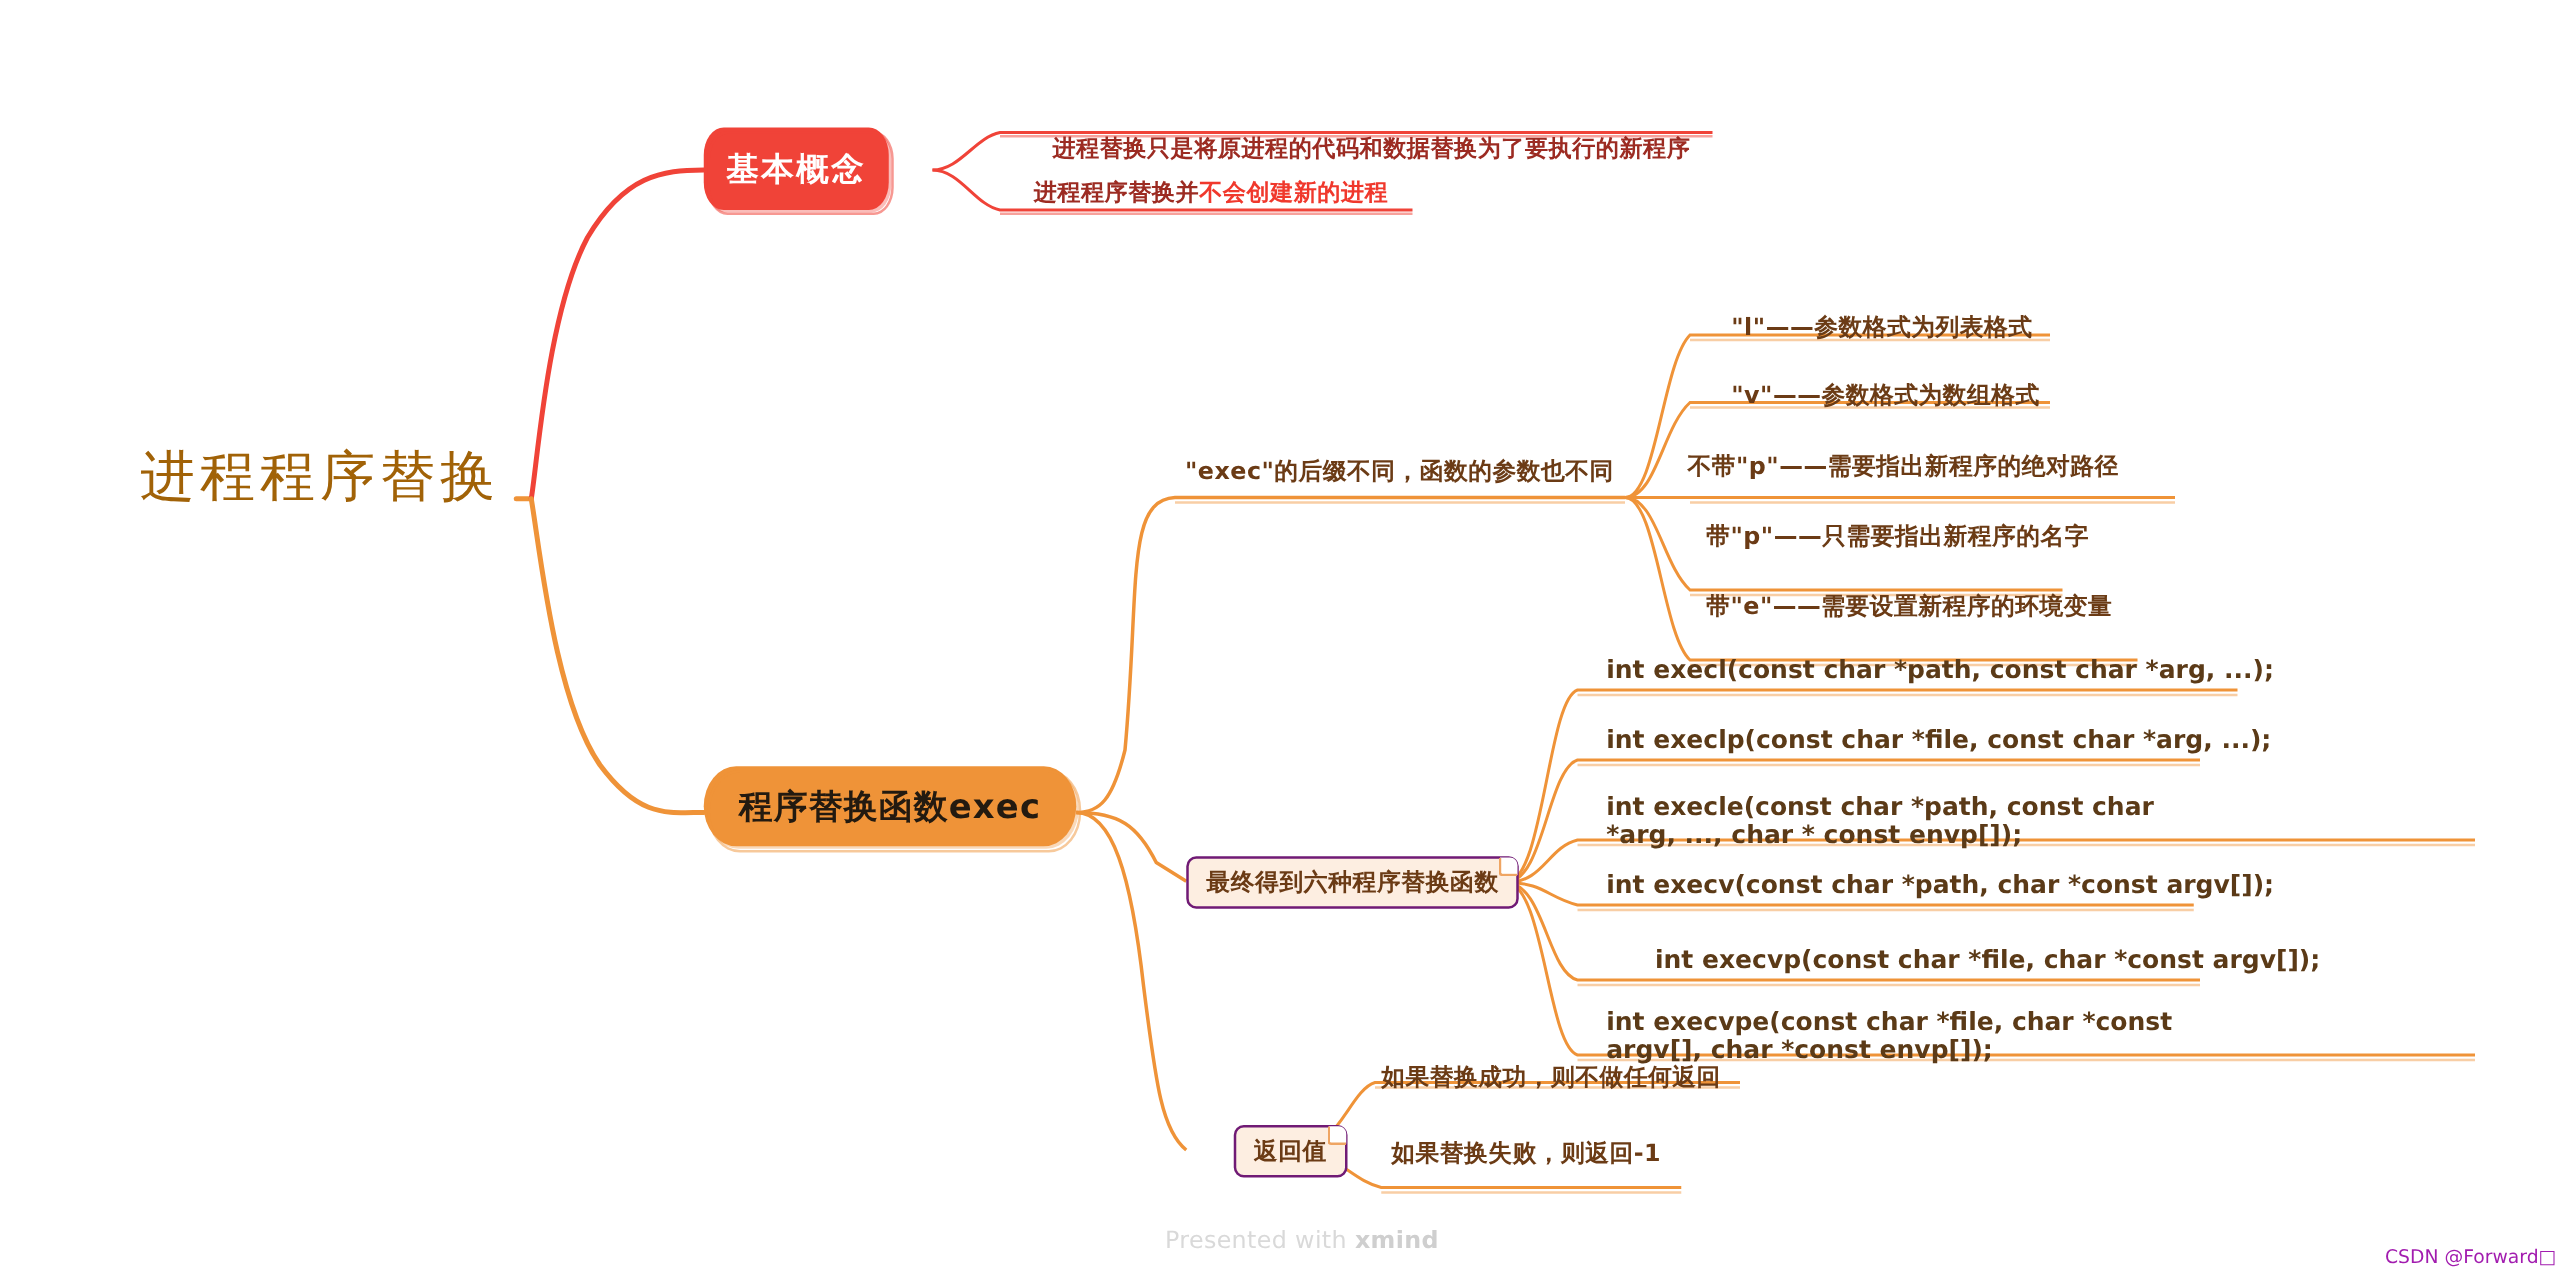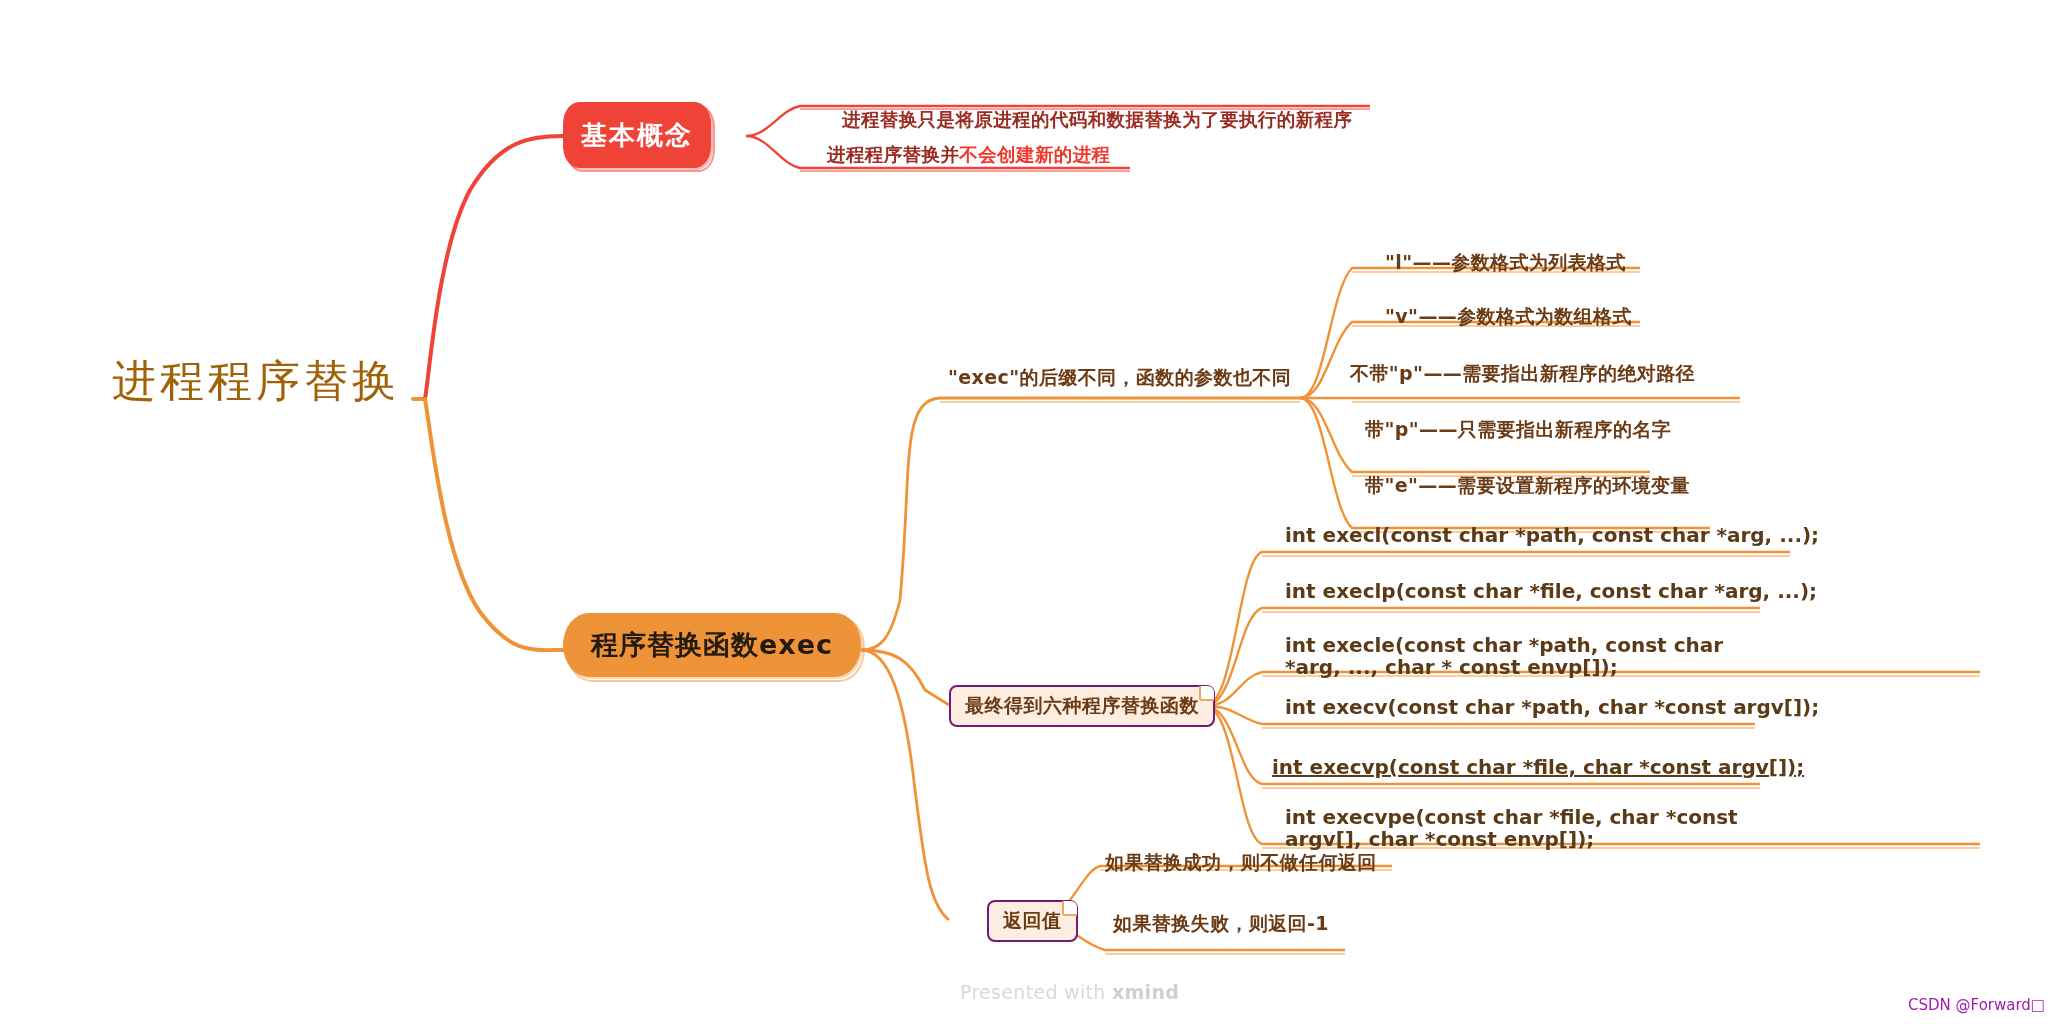"int execvp(const char *file, char" div.leaf { left: 1272px -> 1324px; text-decoration: underline -> none }
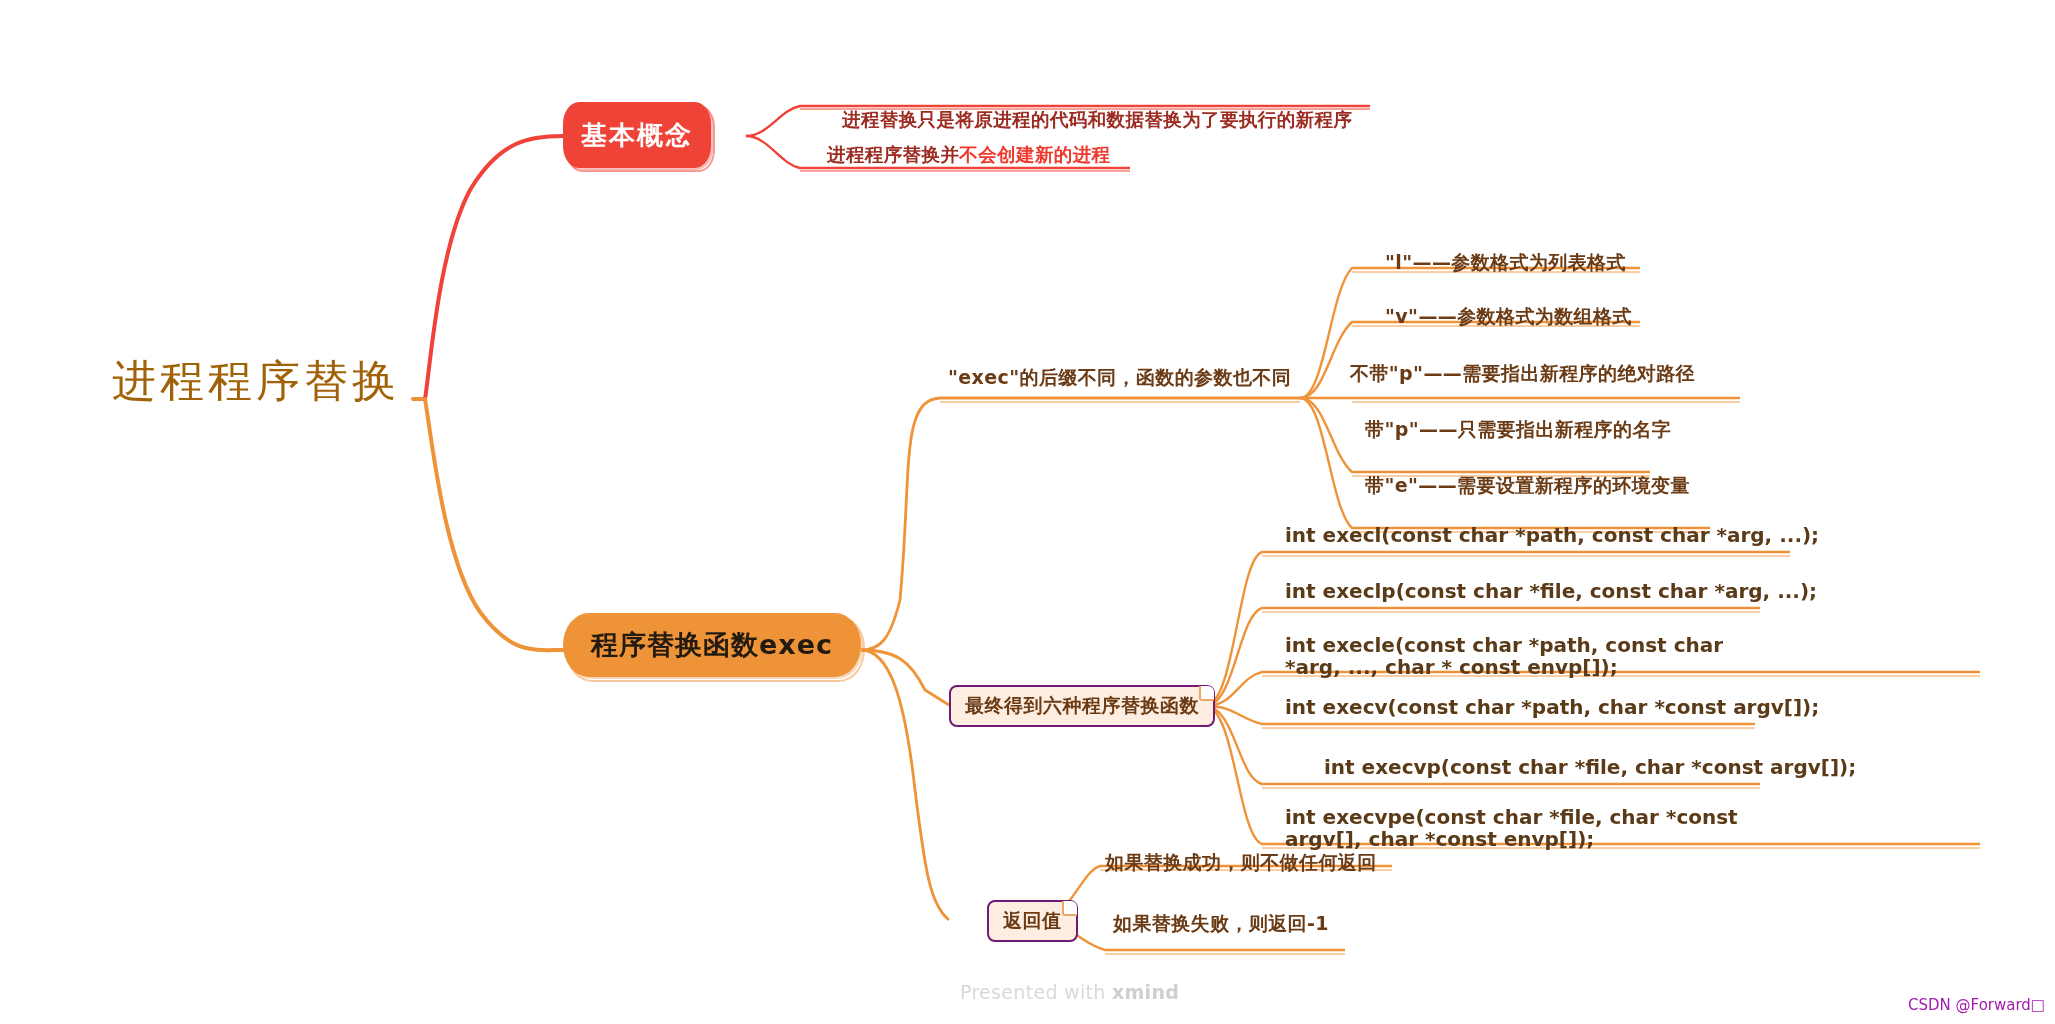"Presented with xmind" .wm-xmind { left: 960px -> 932px }
